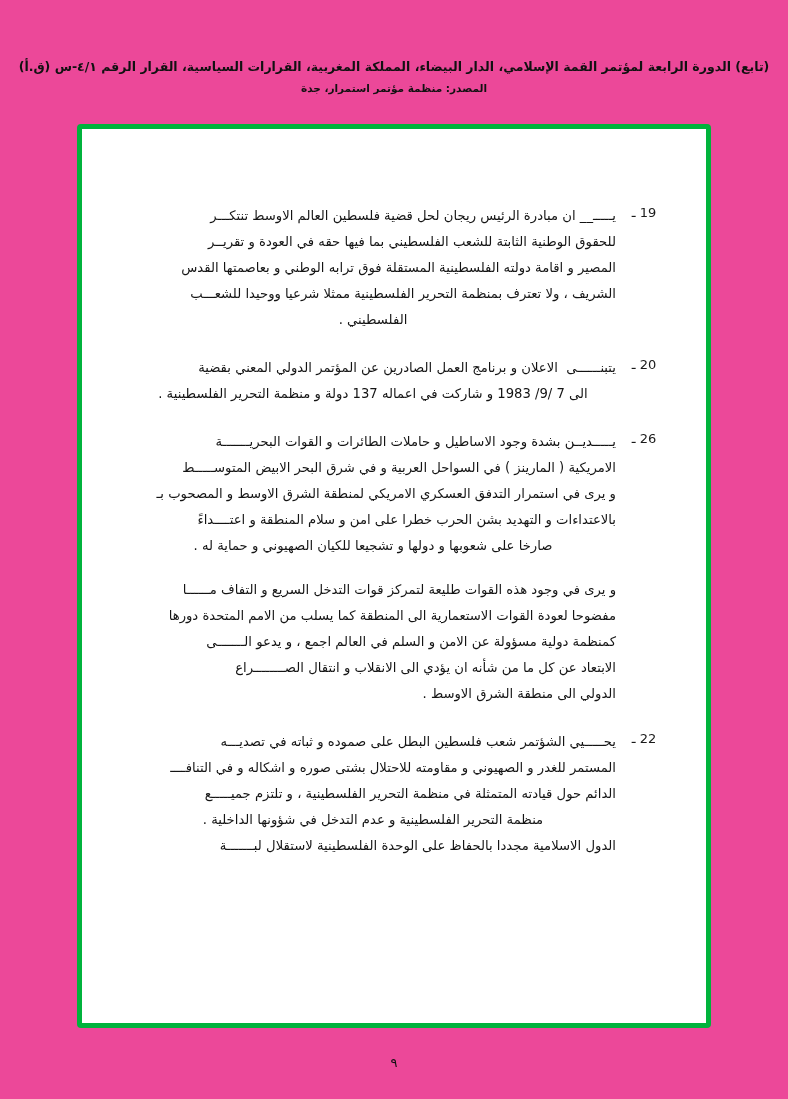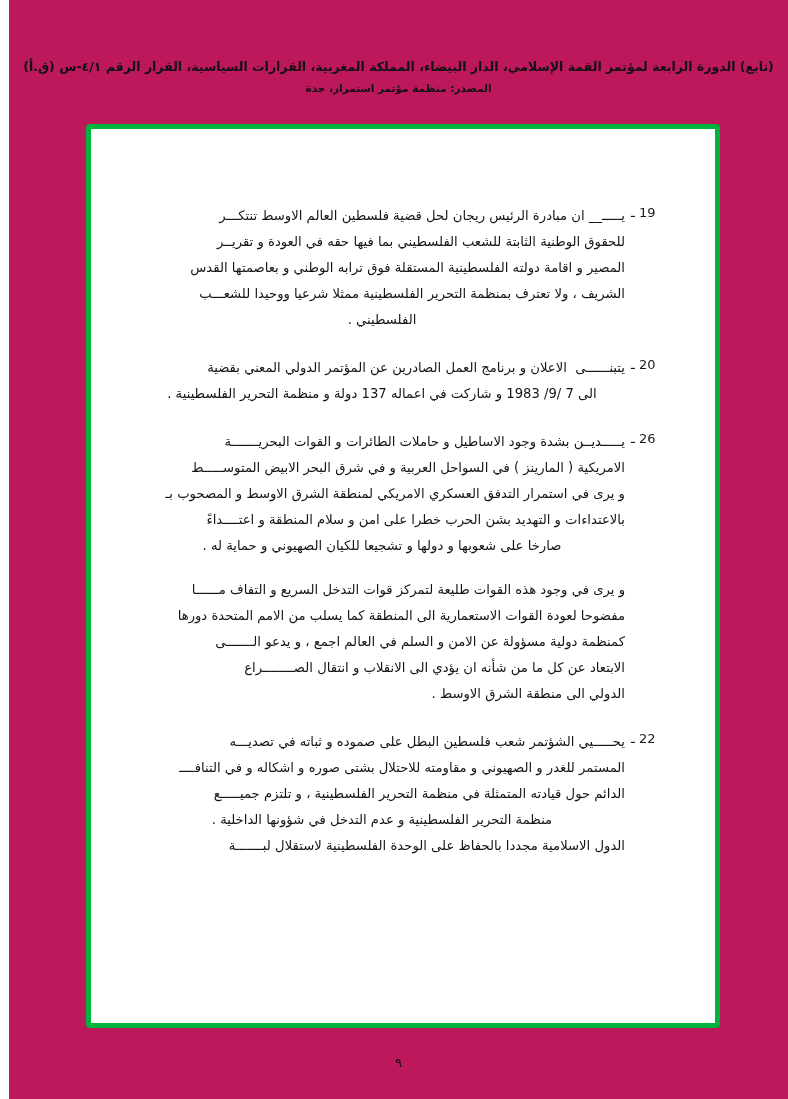"(تابع) الدورة الرابعة لمؤتمر القمة" .page { background: #be185d -> #ec4899; margin-left: 9px -> none }
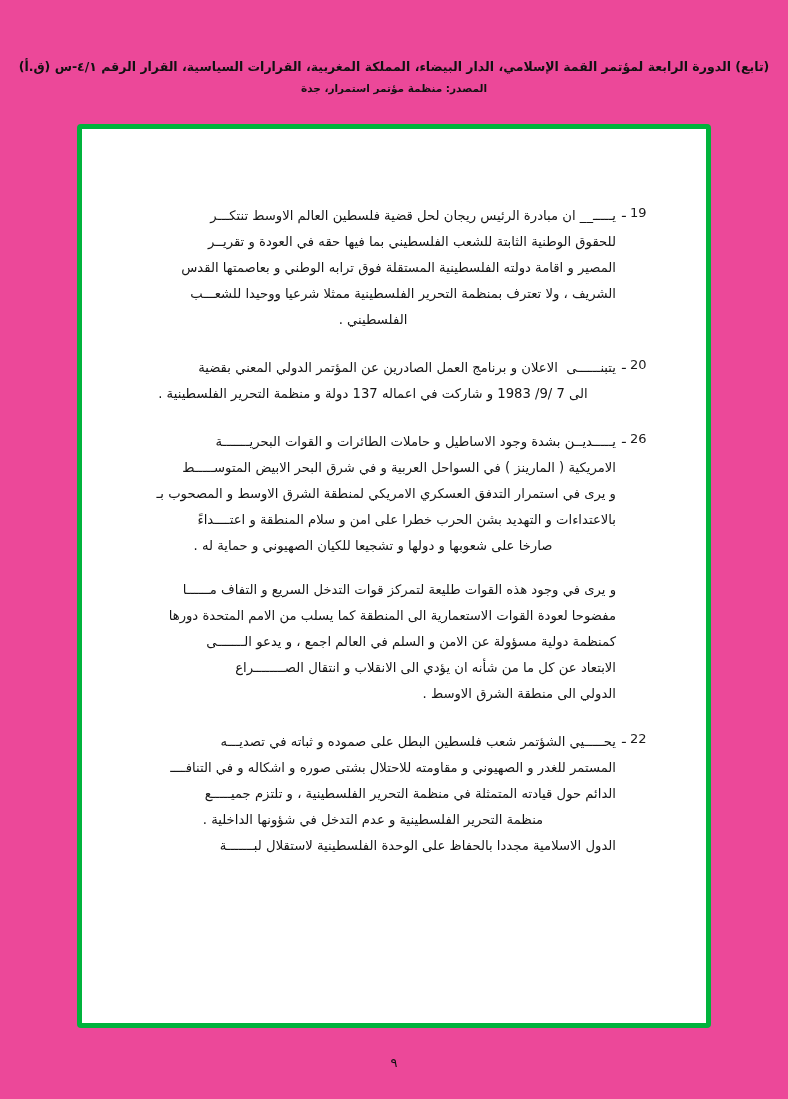"19 ـ" .para-num { text-align: left -> center }
